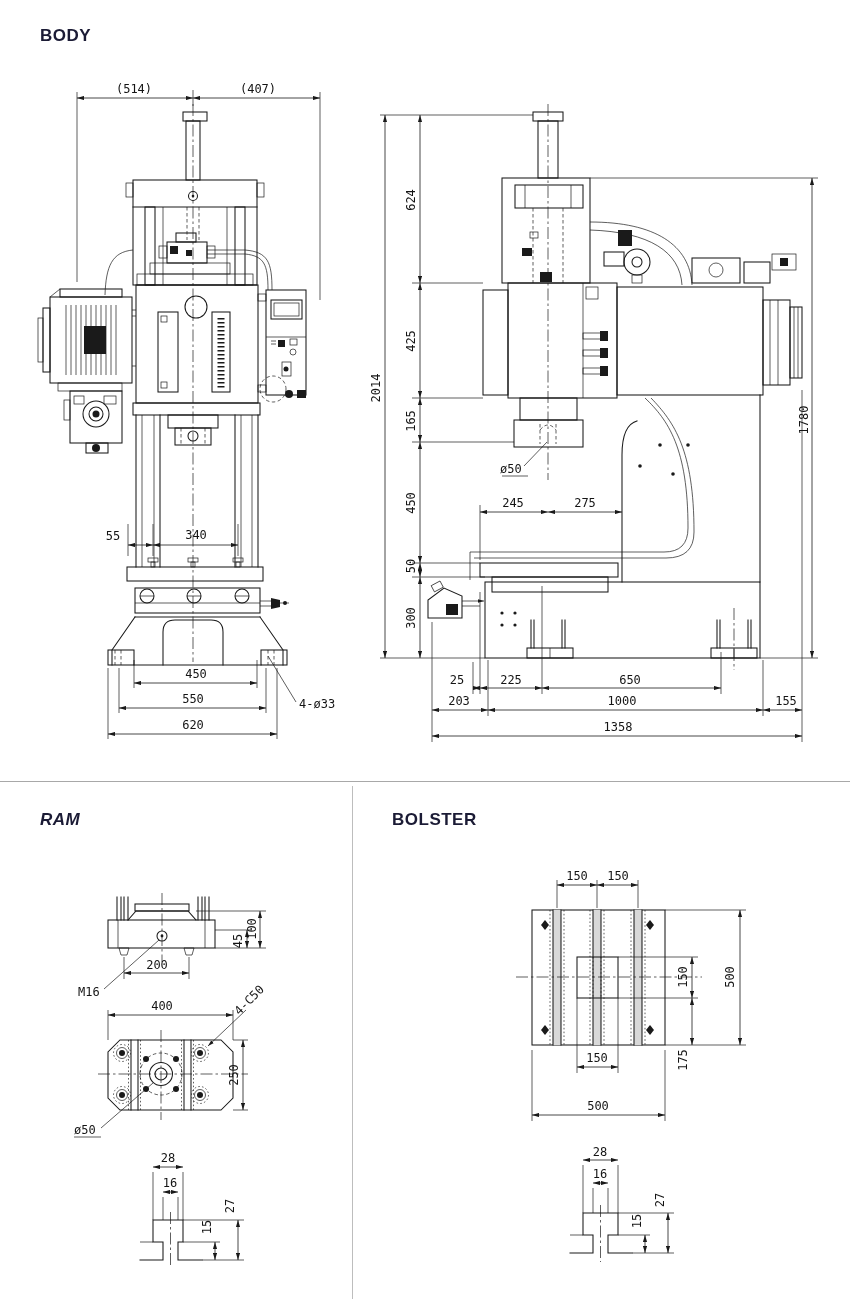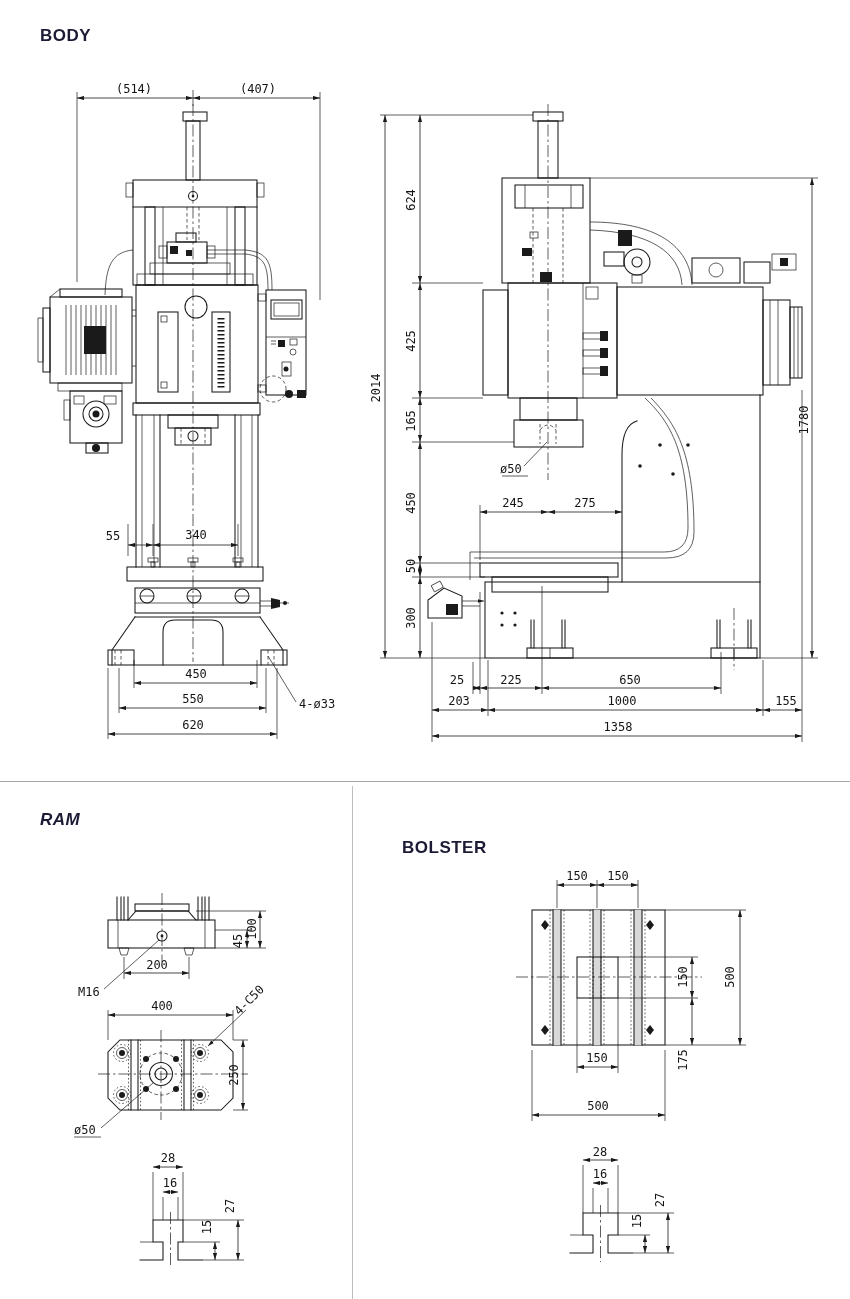"BOLSTER" #t-bolster { left: 402px -> 392px; margin-top: 28px -> none }
